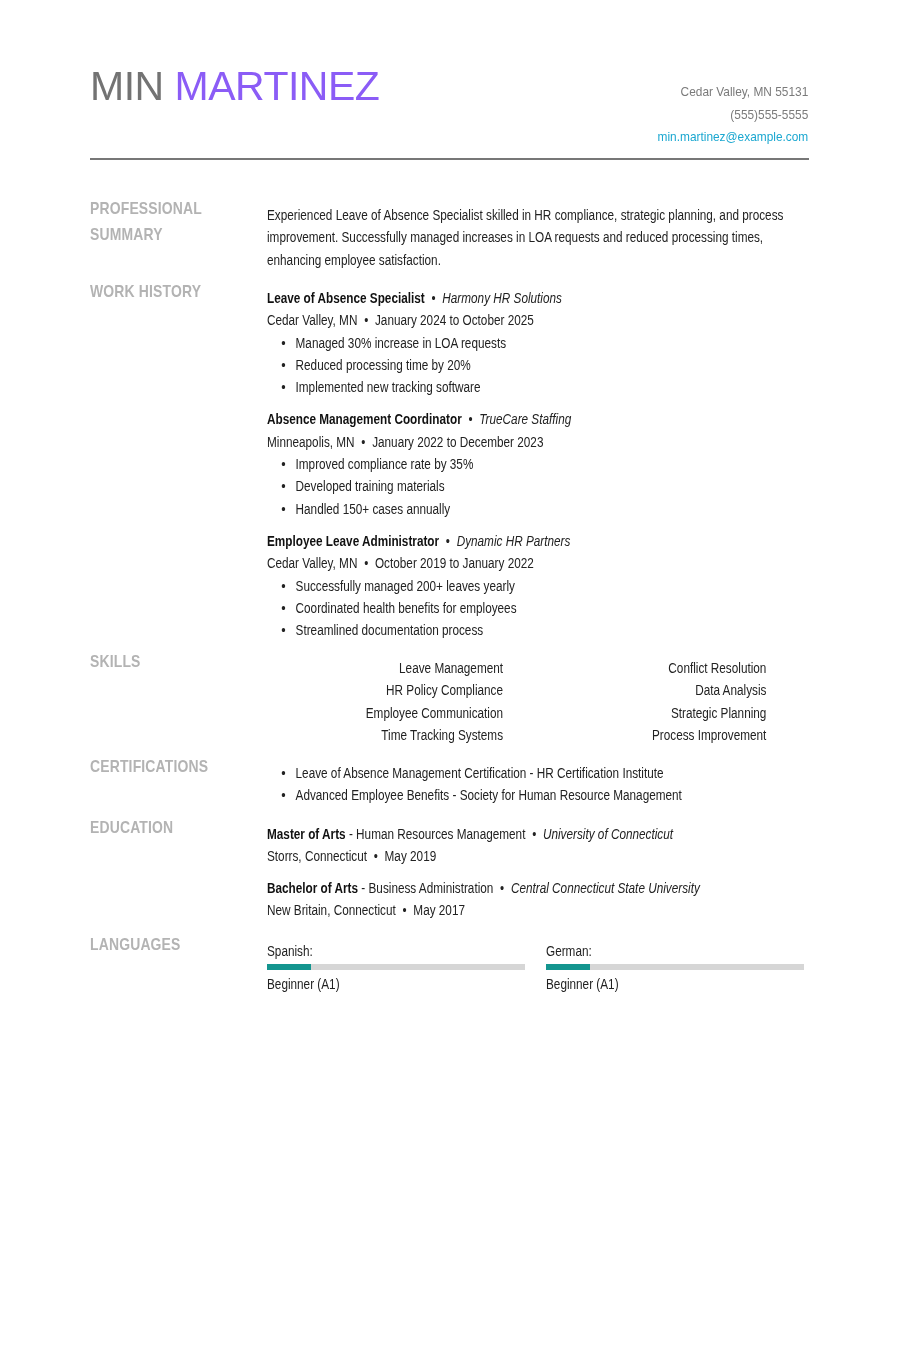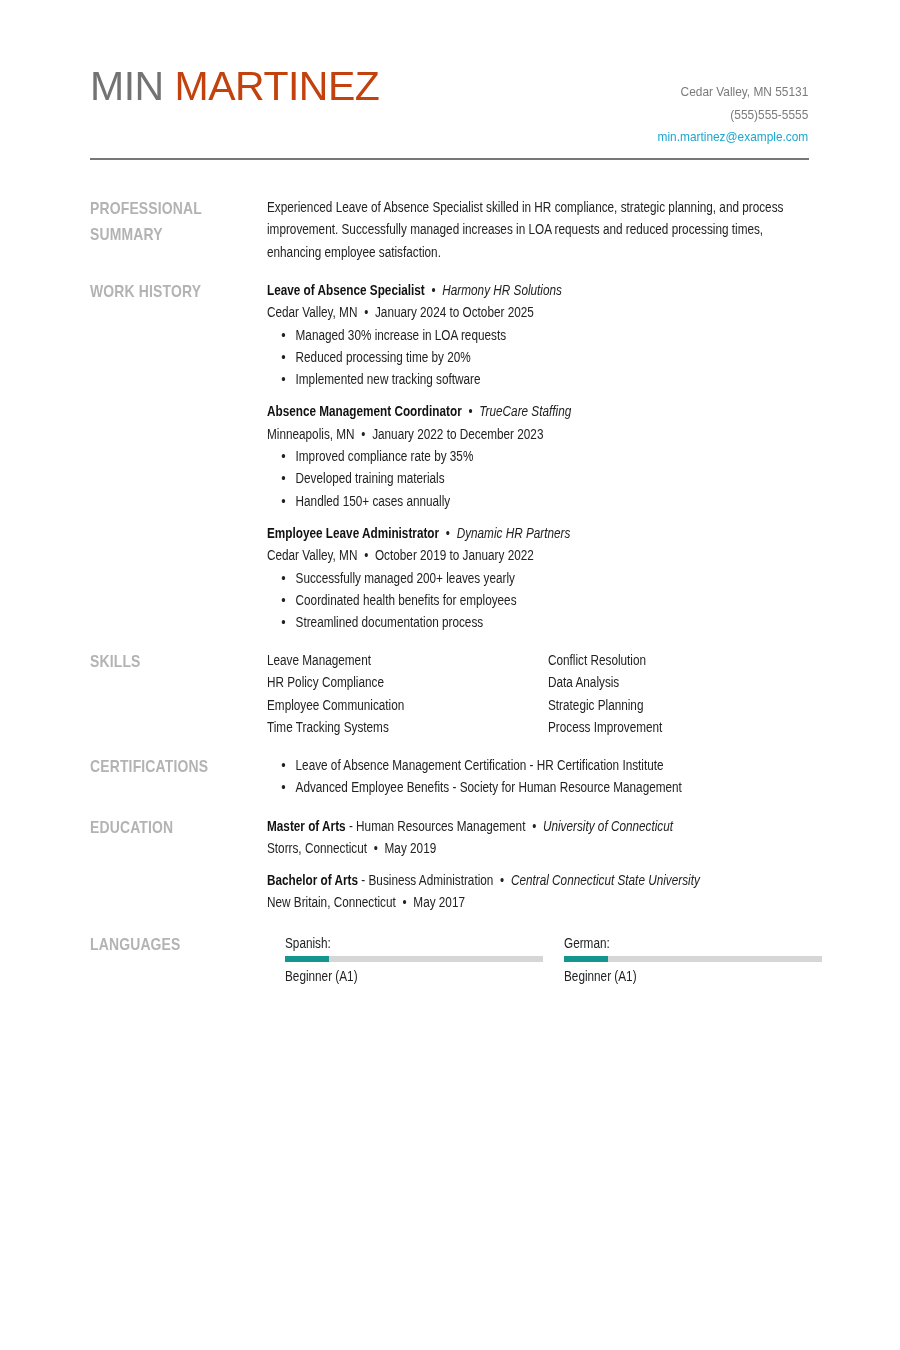"MARTINEZ" .name .last { color: #c2410c -> #8b5cf6 }
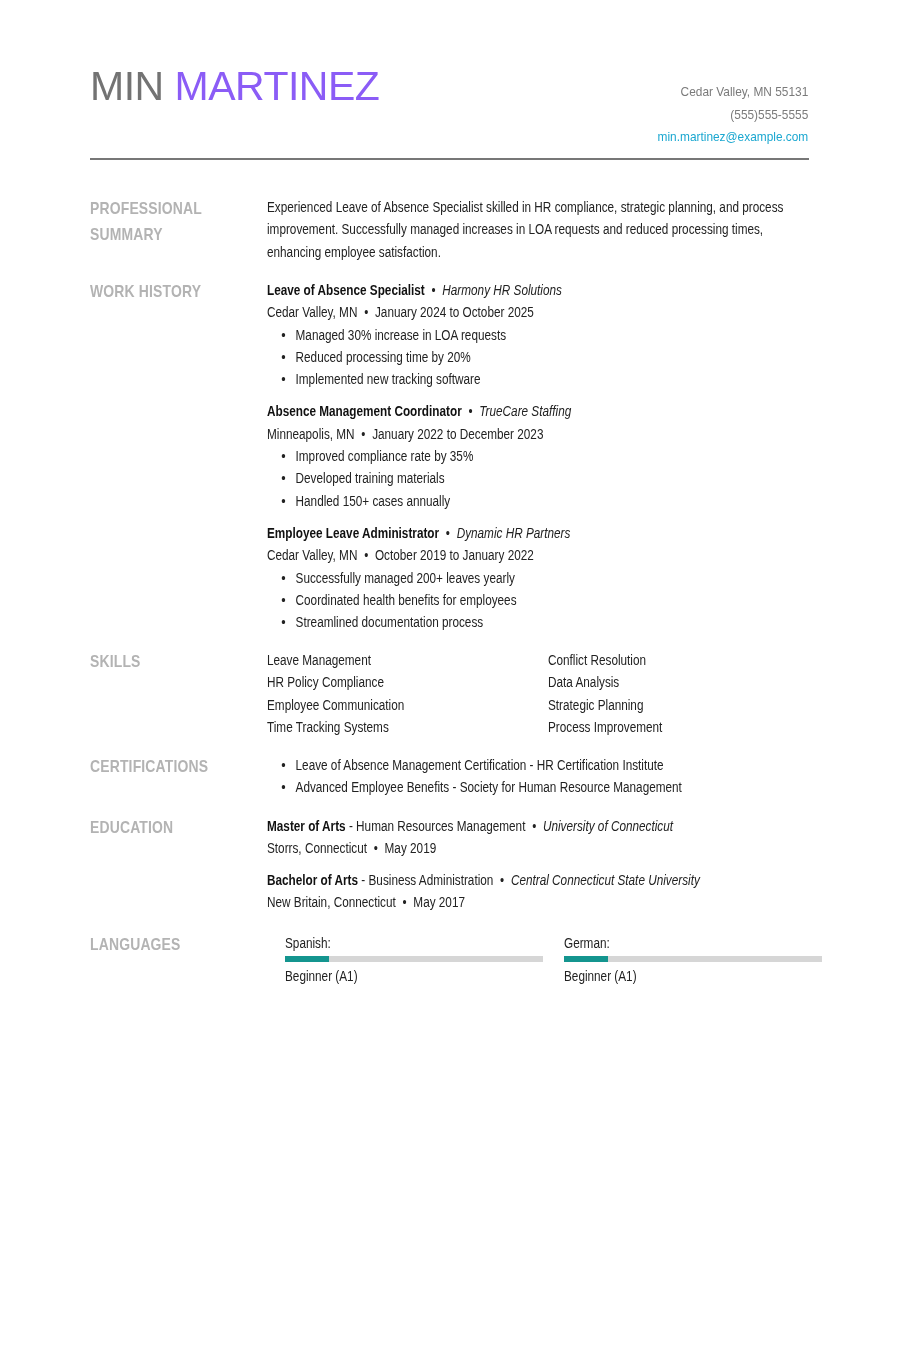"Experienced Leave of Absence Specialist" .sec-body { top: 0 -> 8px }
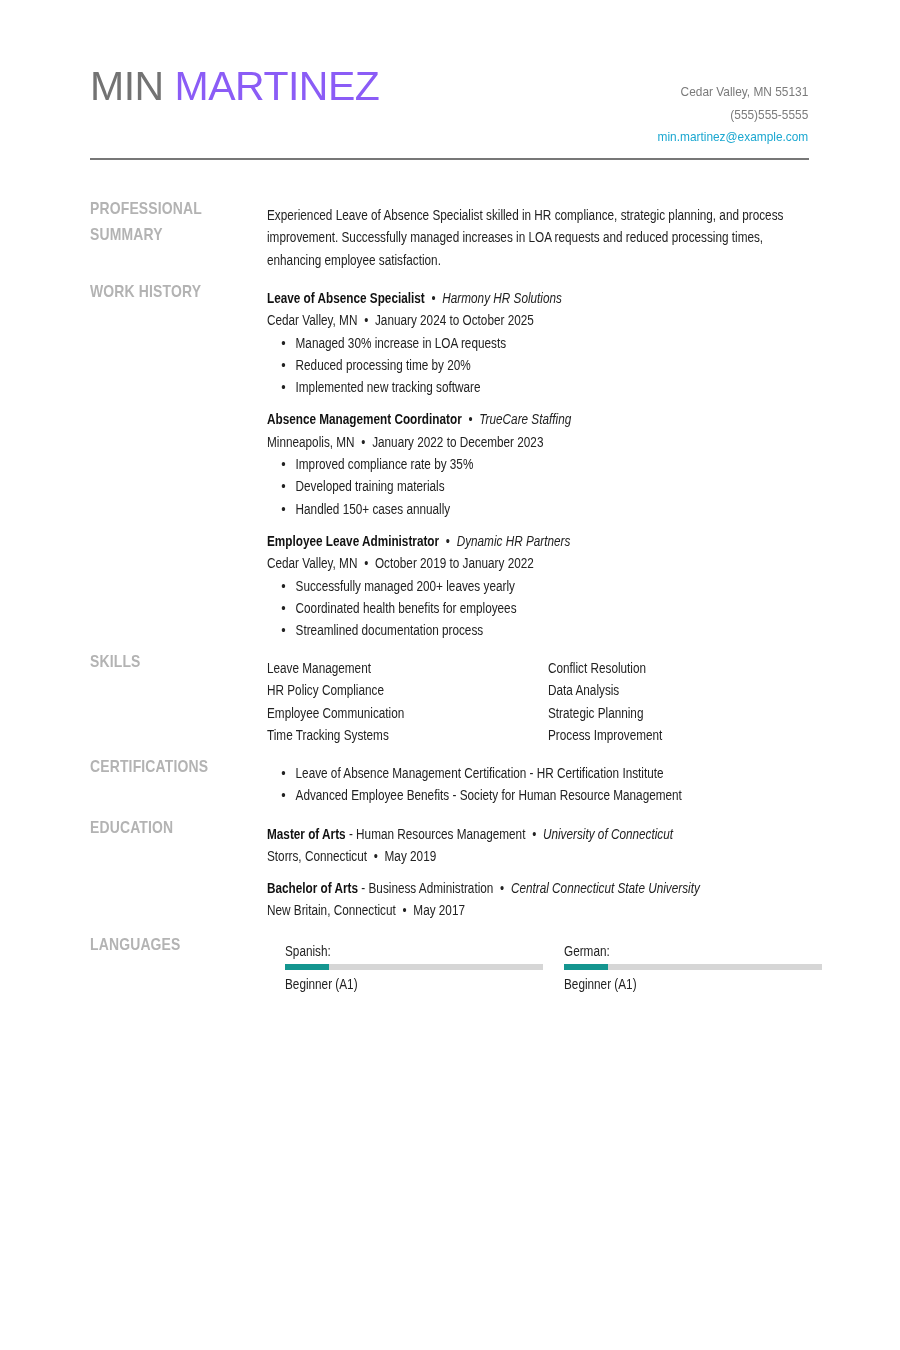"Leave Management" .skills-grid { text-align: none -> right }
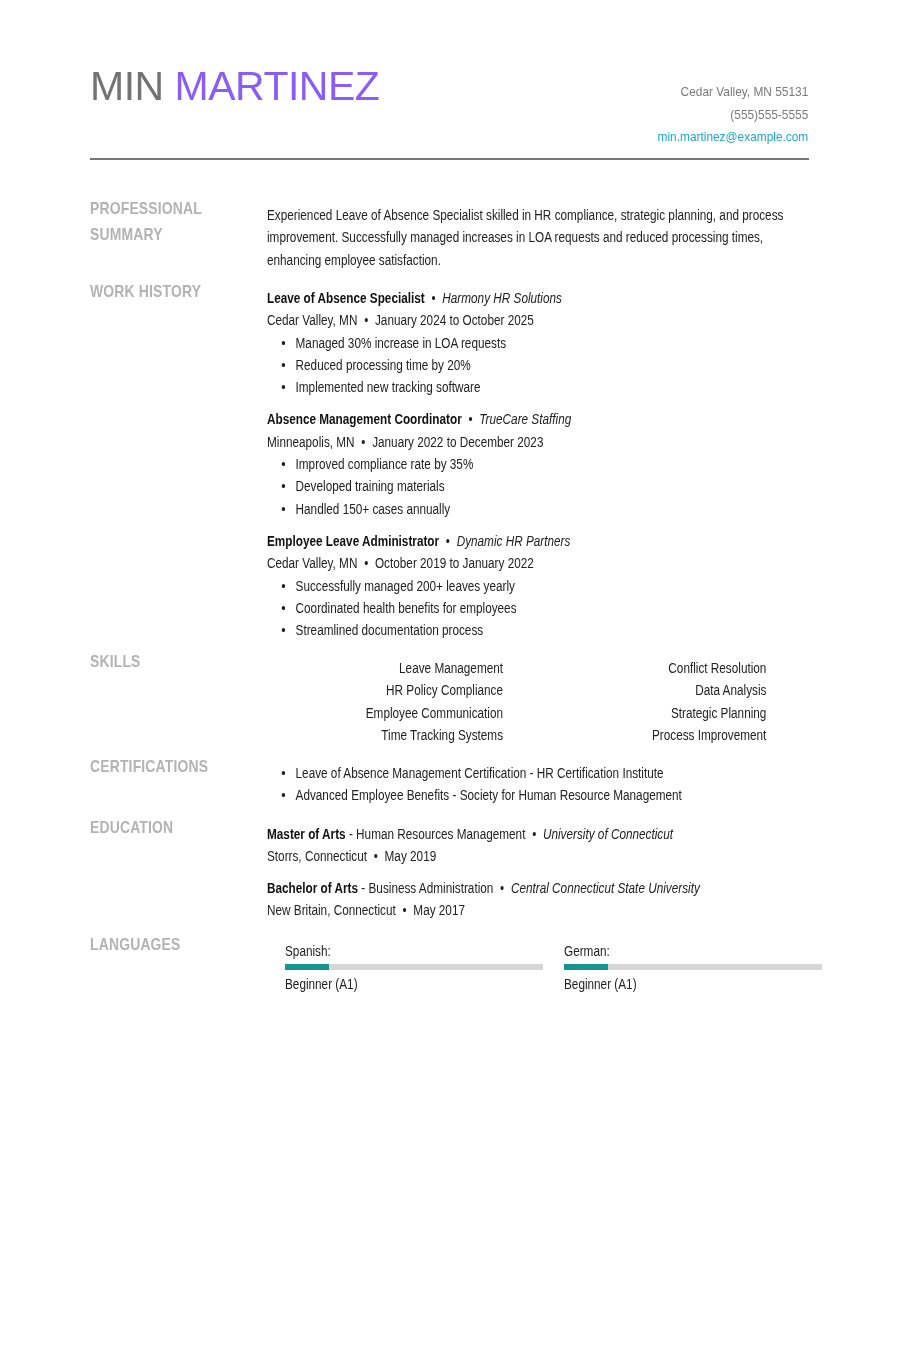"Spanish:" .lang-grid { margin-left: 18px -> none }
